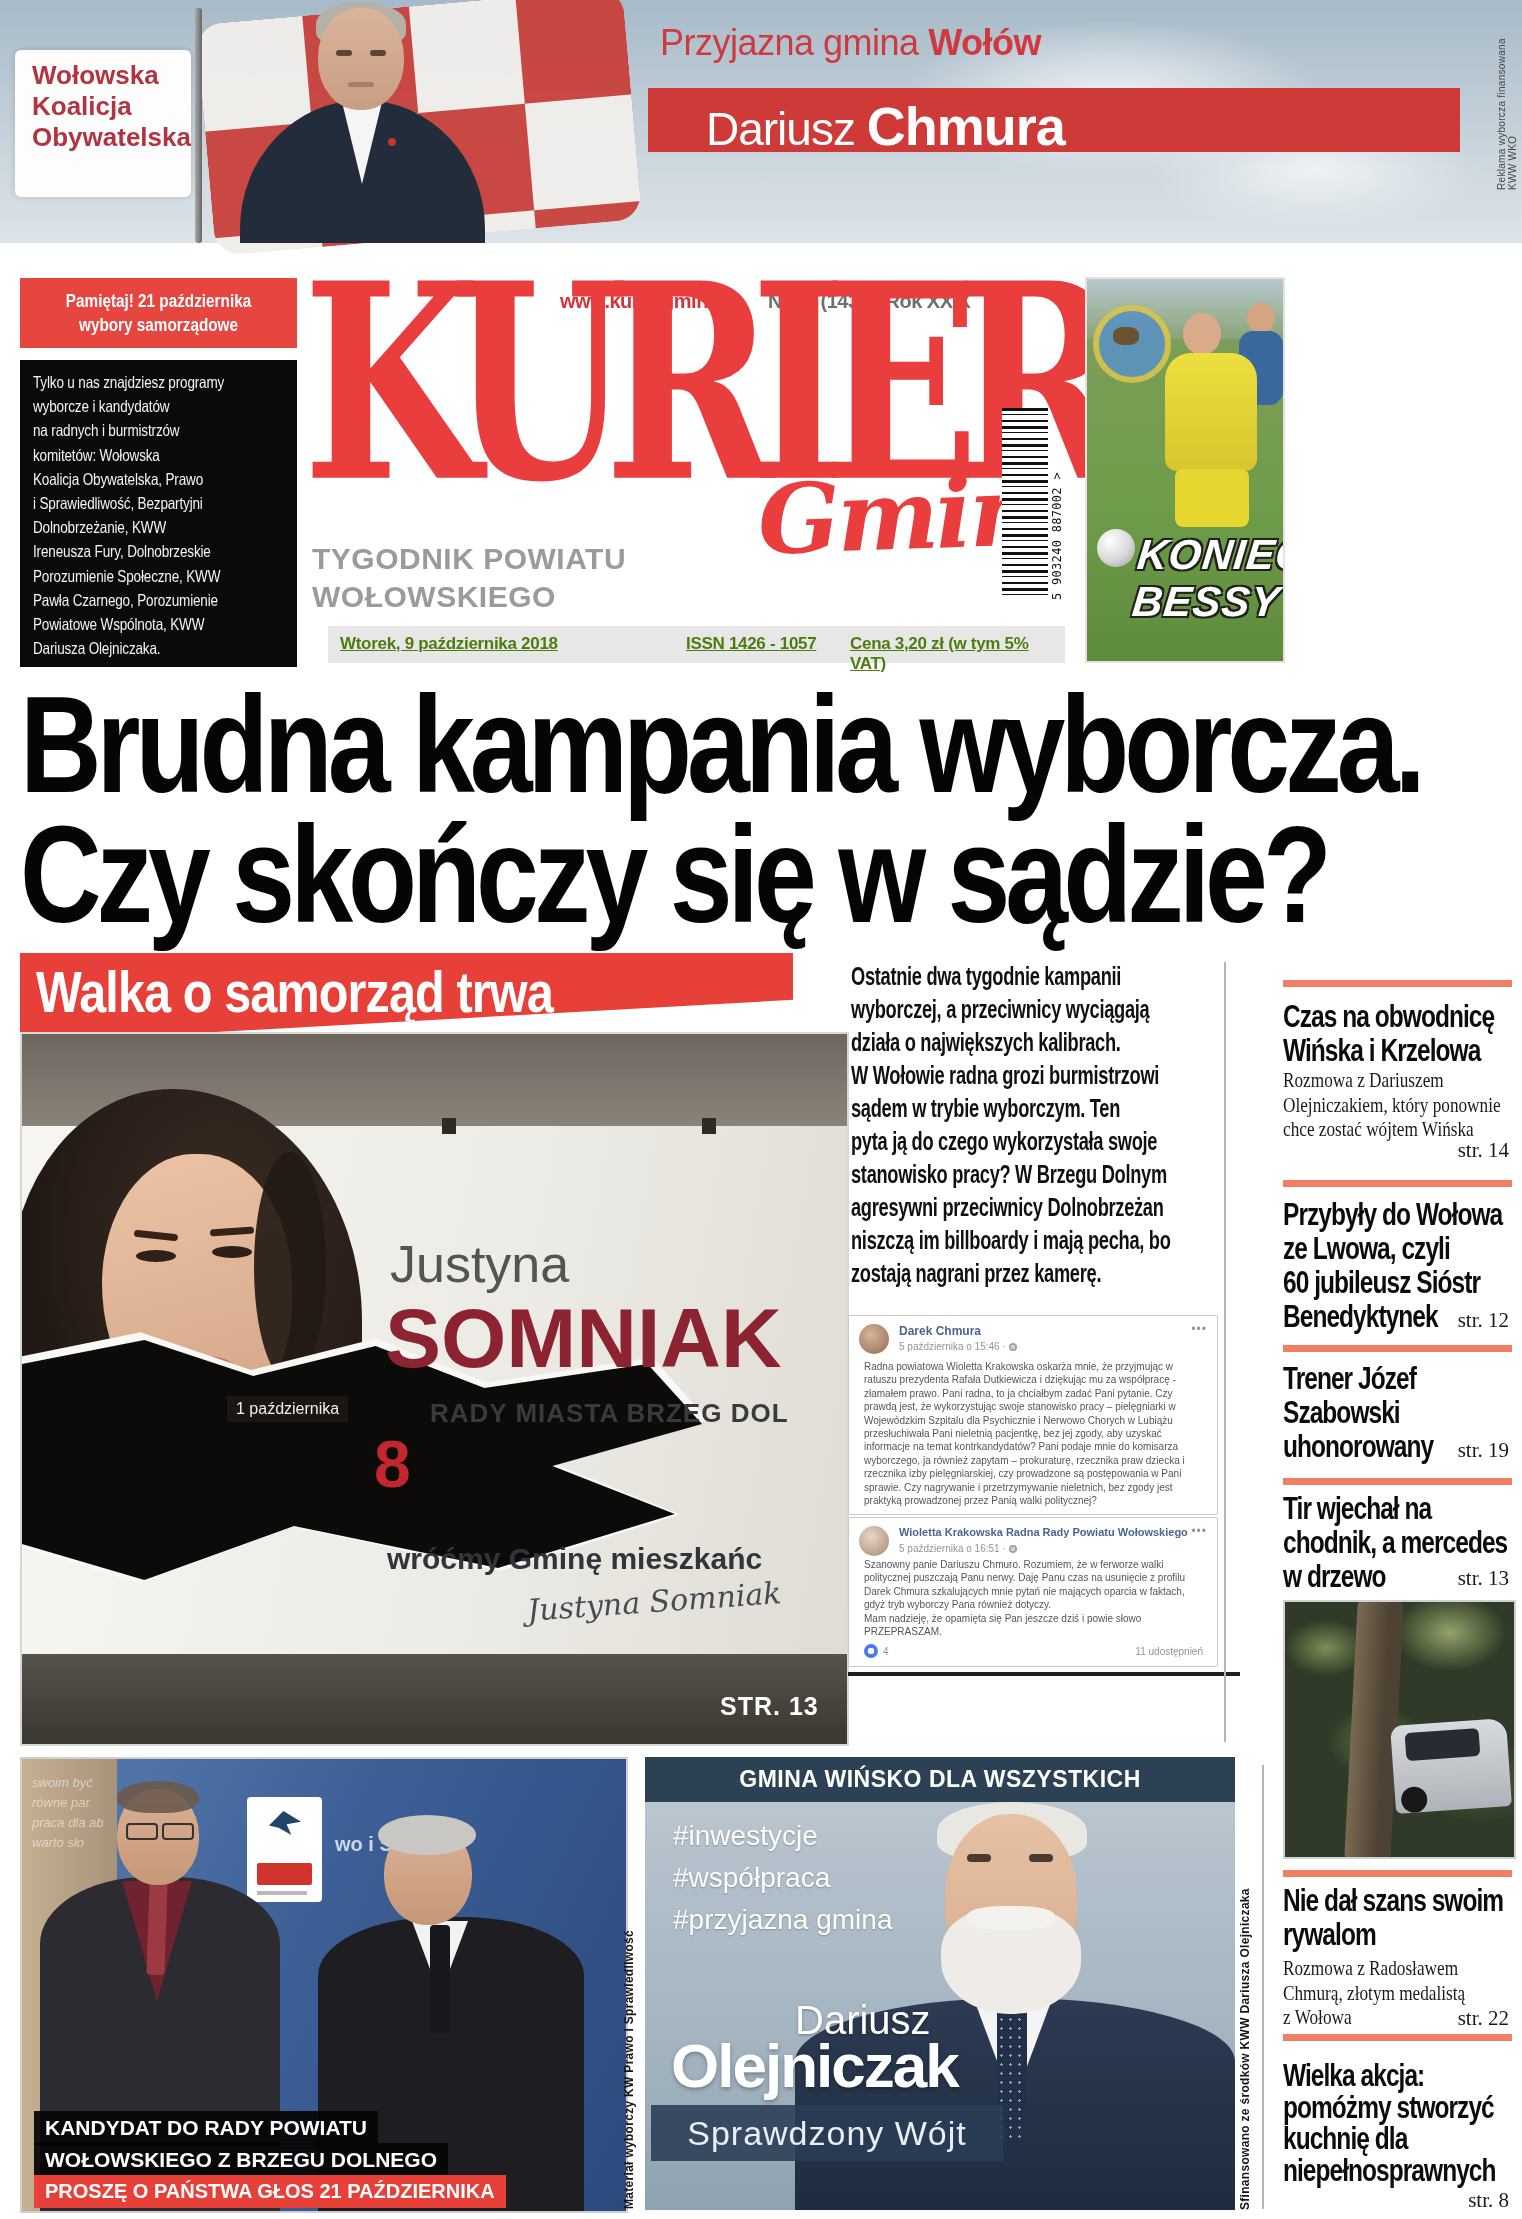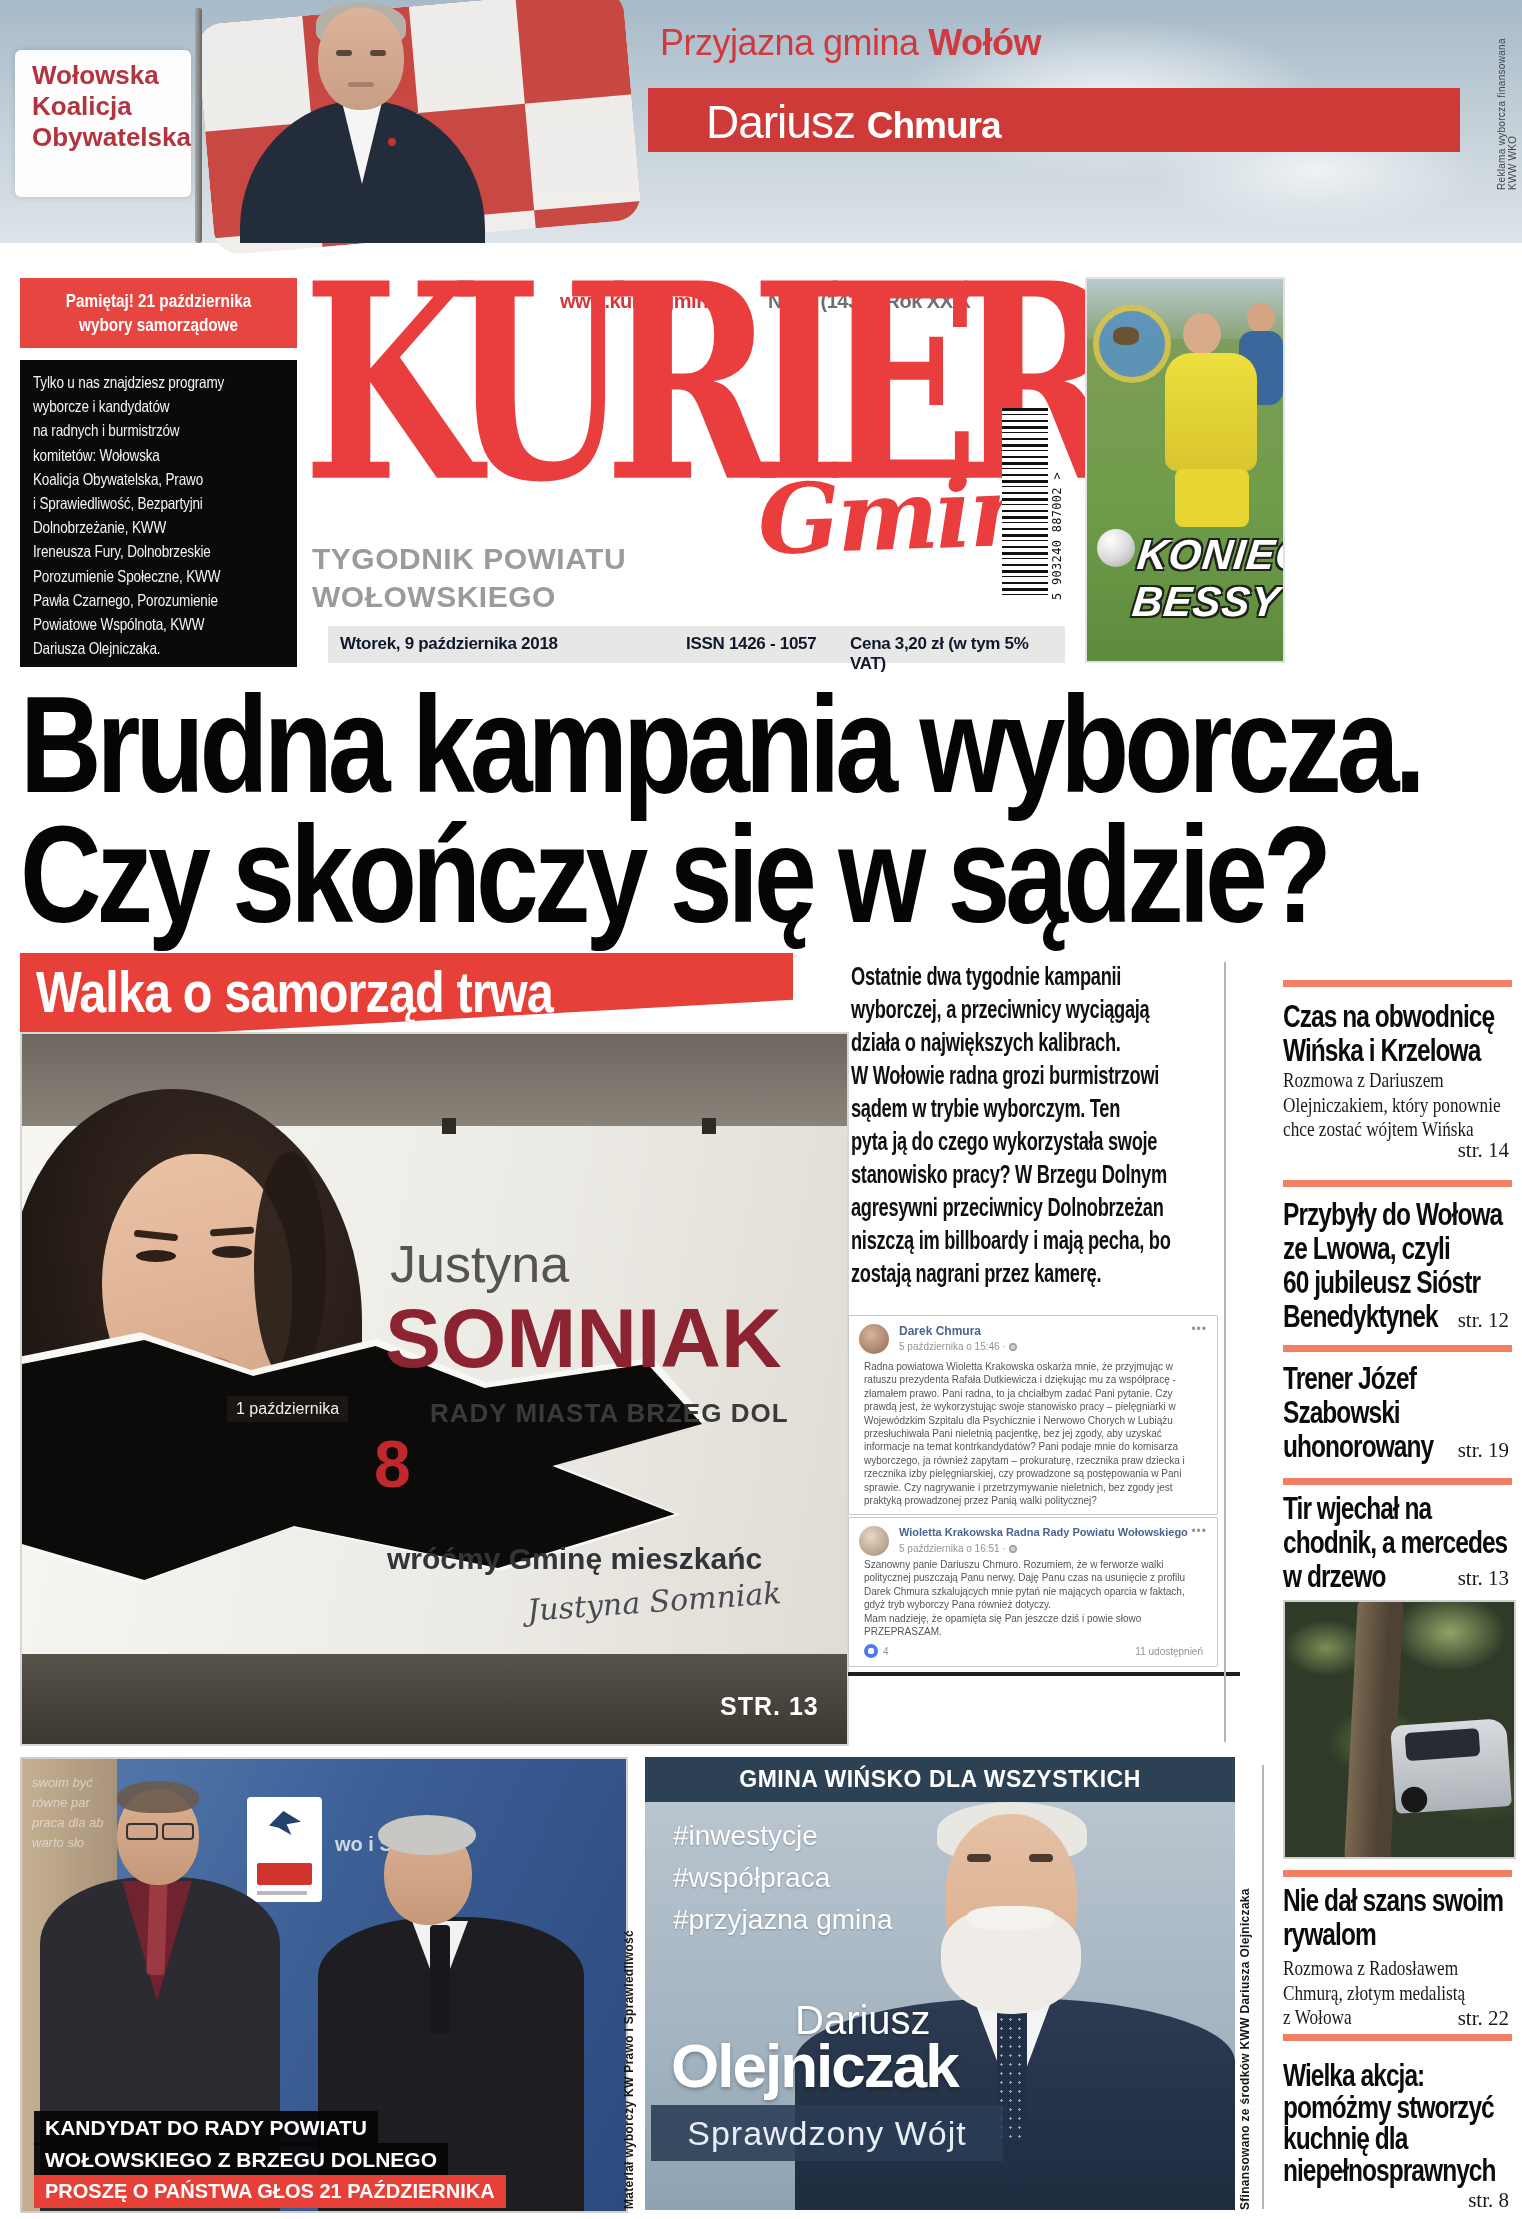"Chmura" span { font-size: 37px -> 54px }
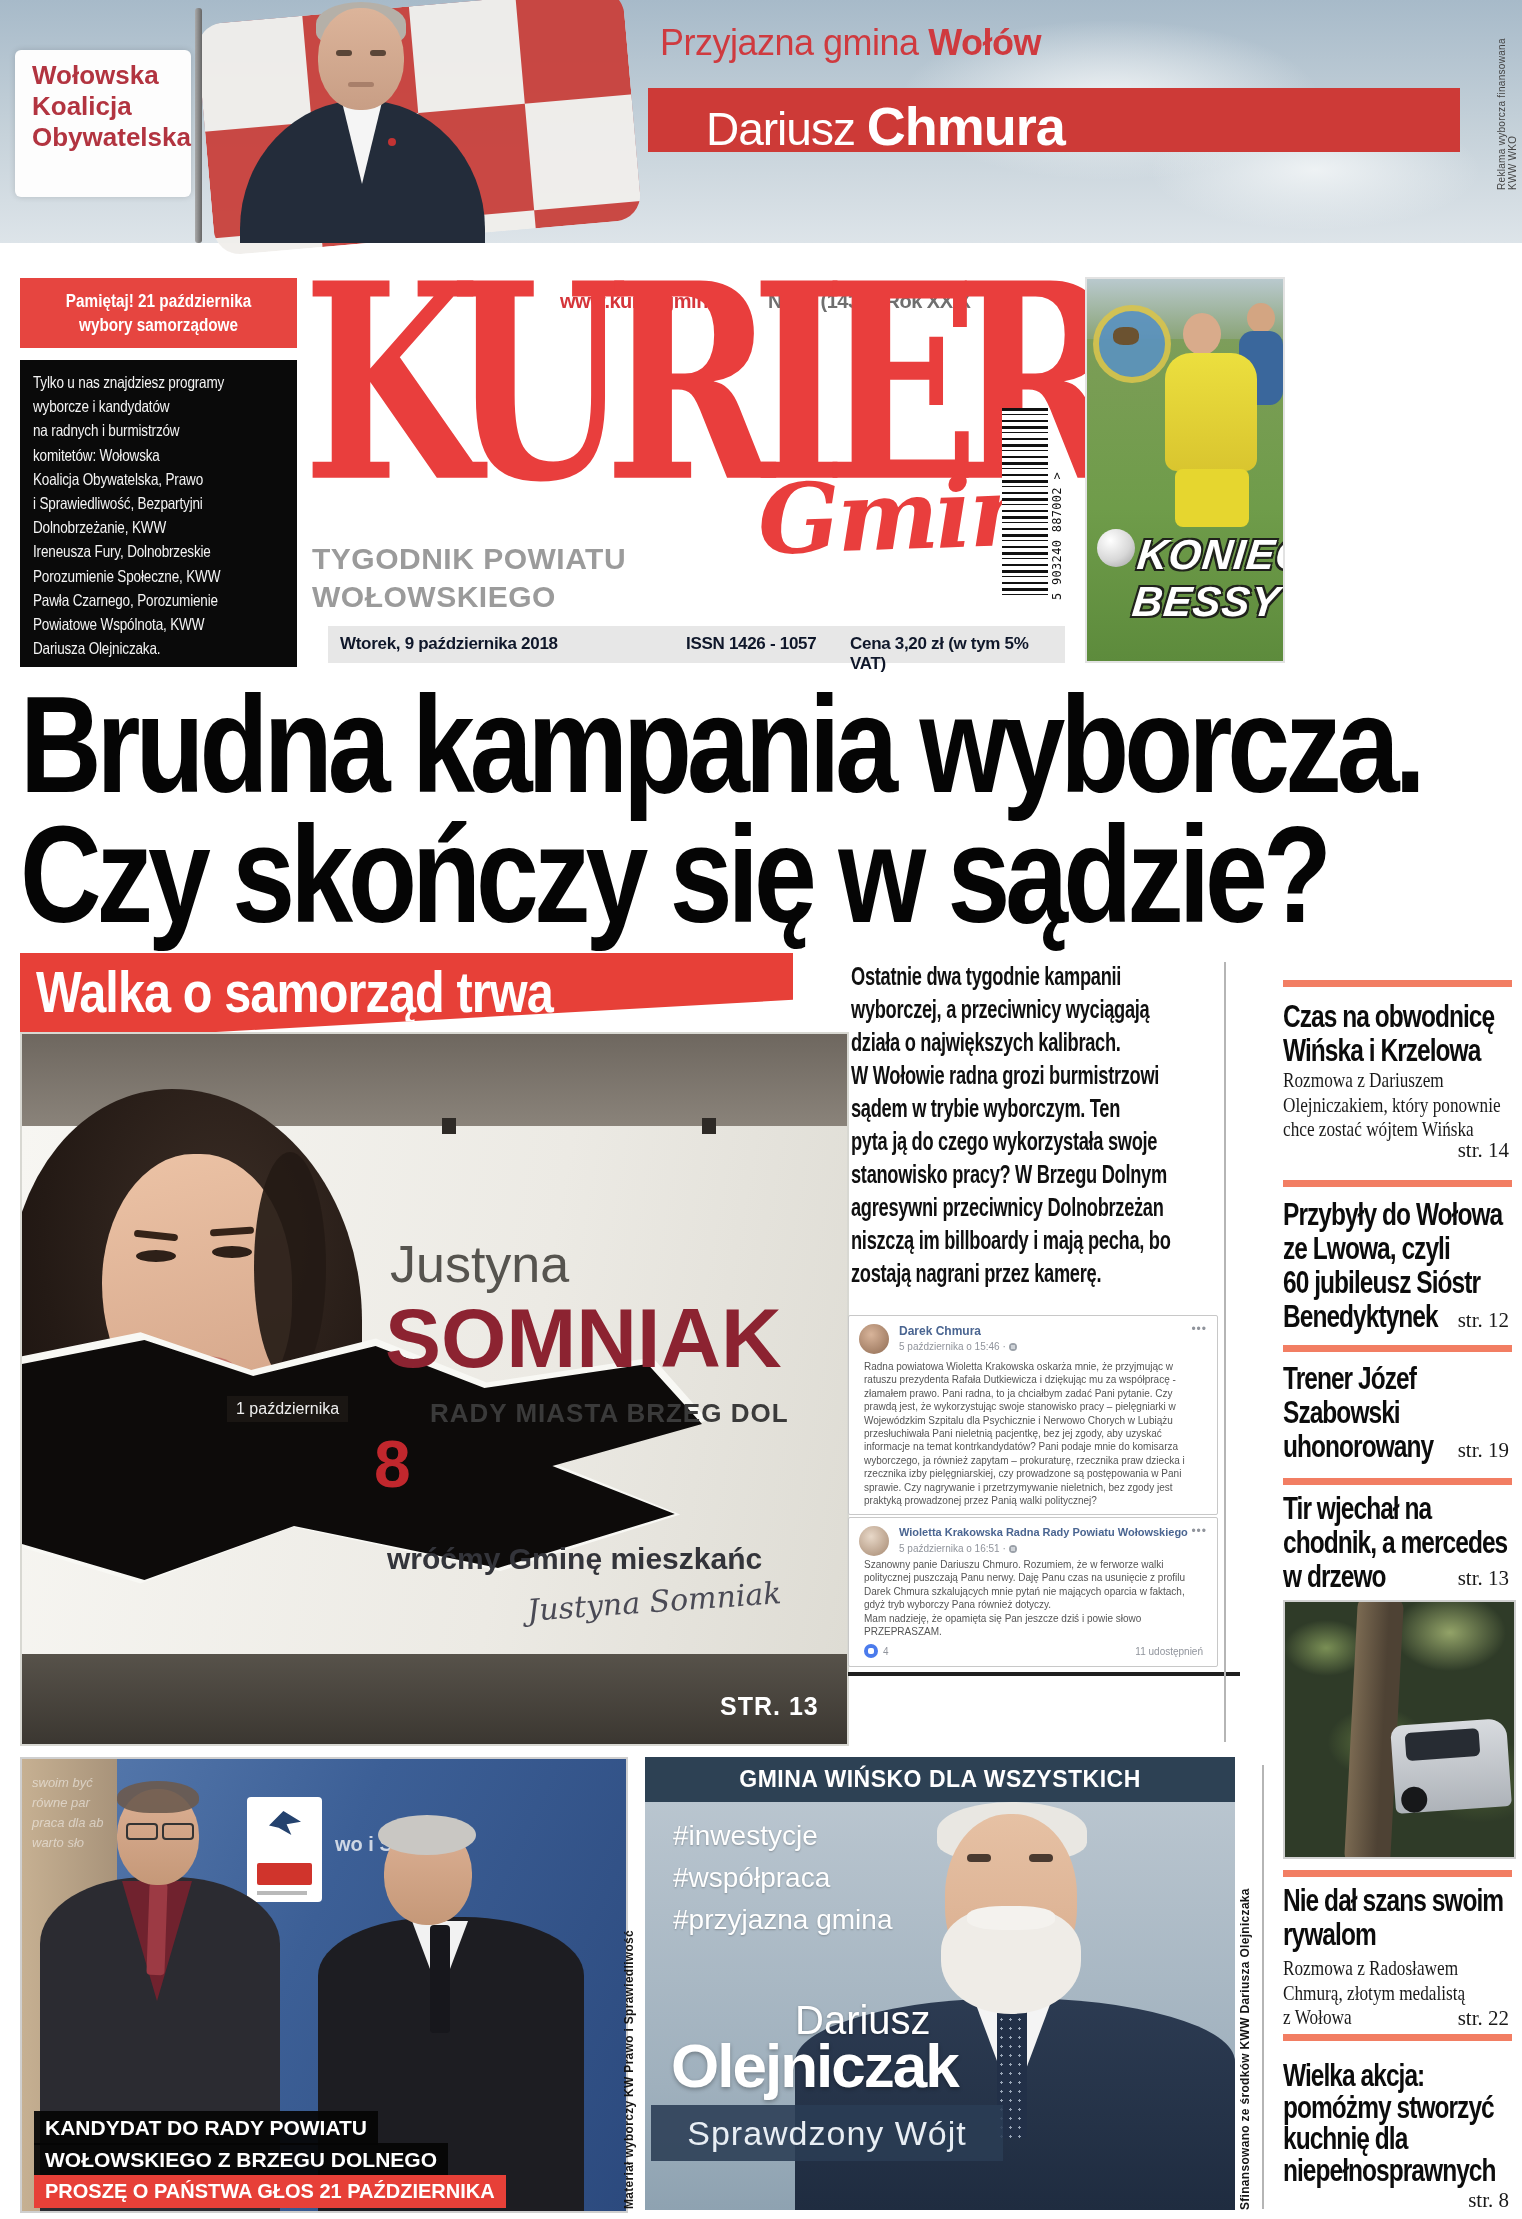"Wtorek, 9 października 2018" .graybar span { color: #0f172a -> #4d7c0f; text-decoration: none -> underline }
